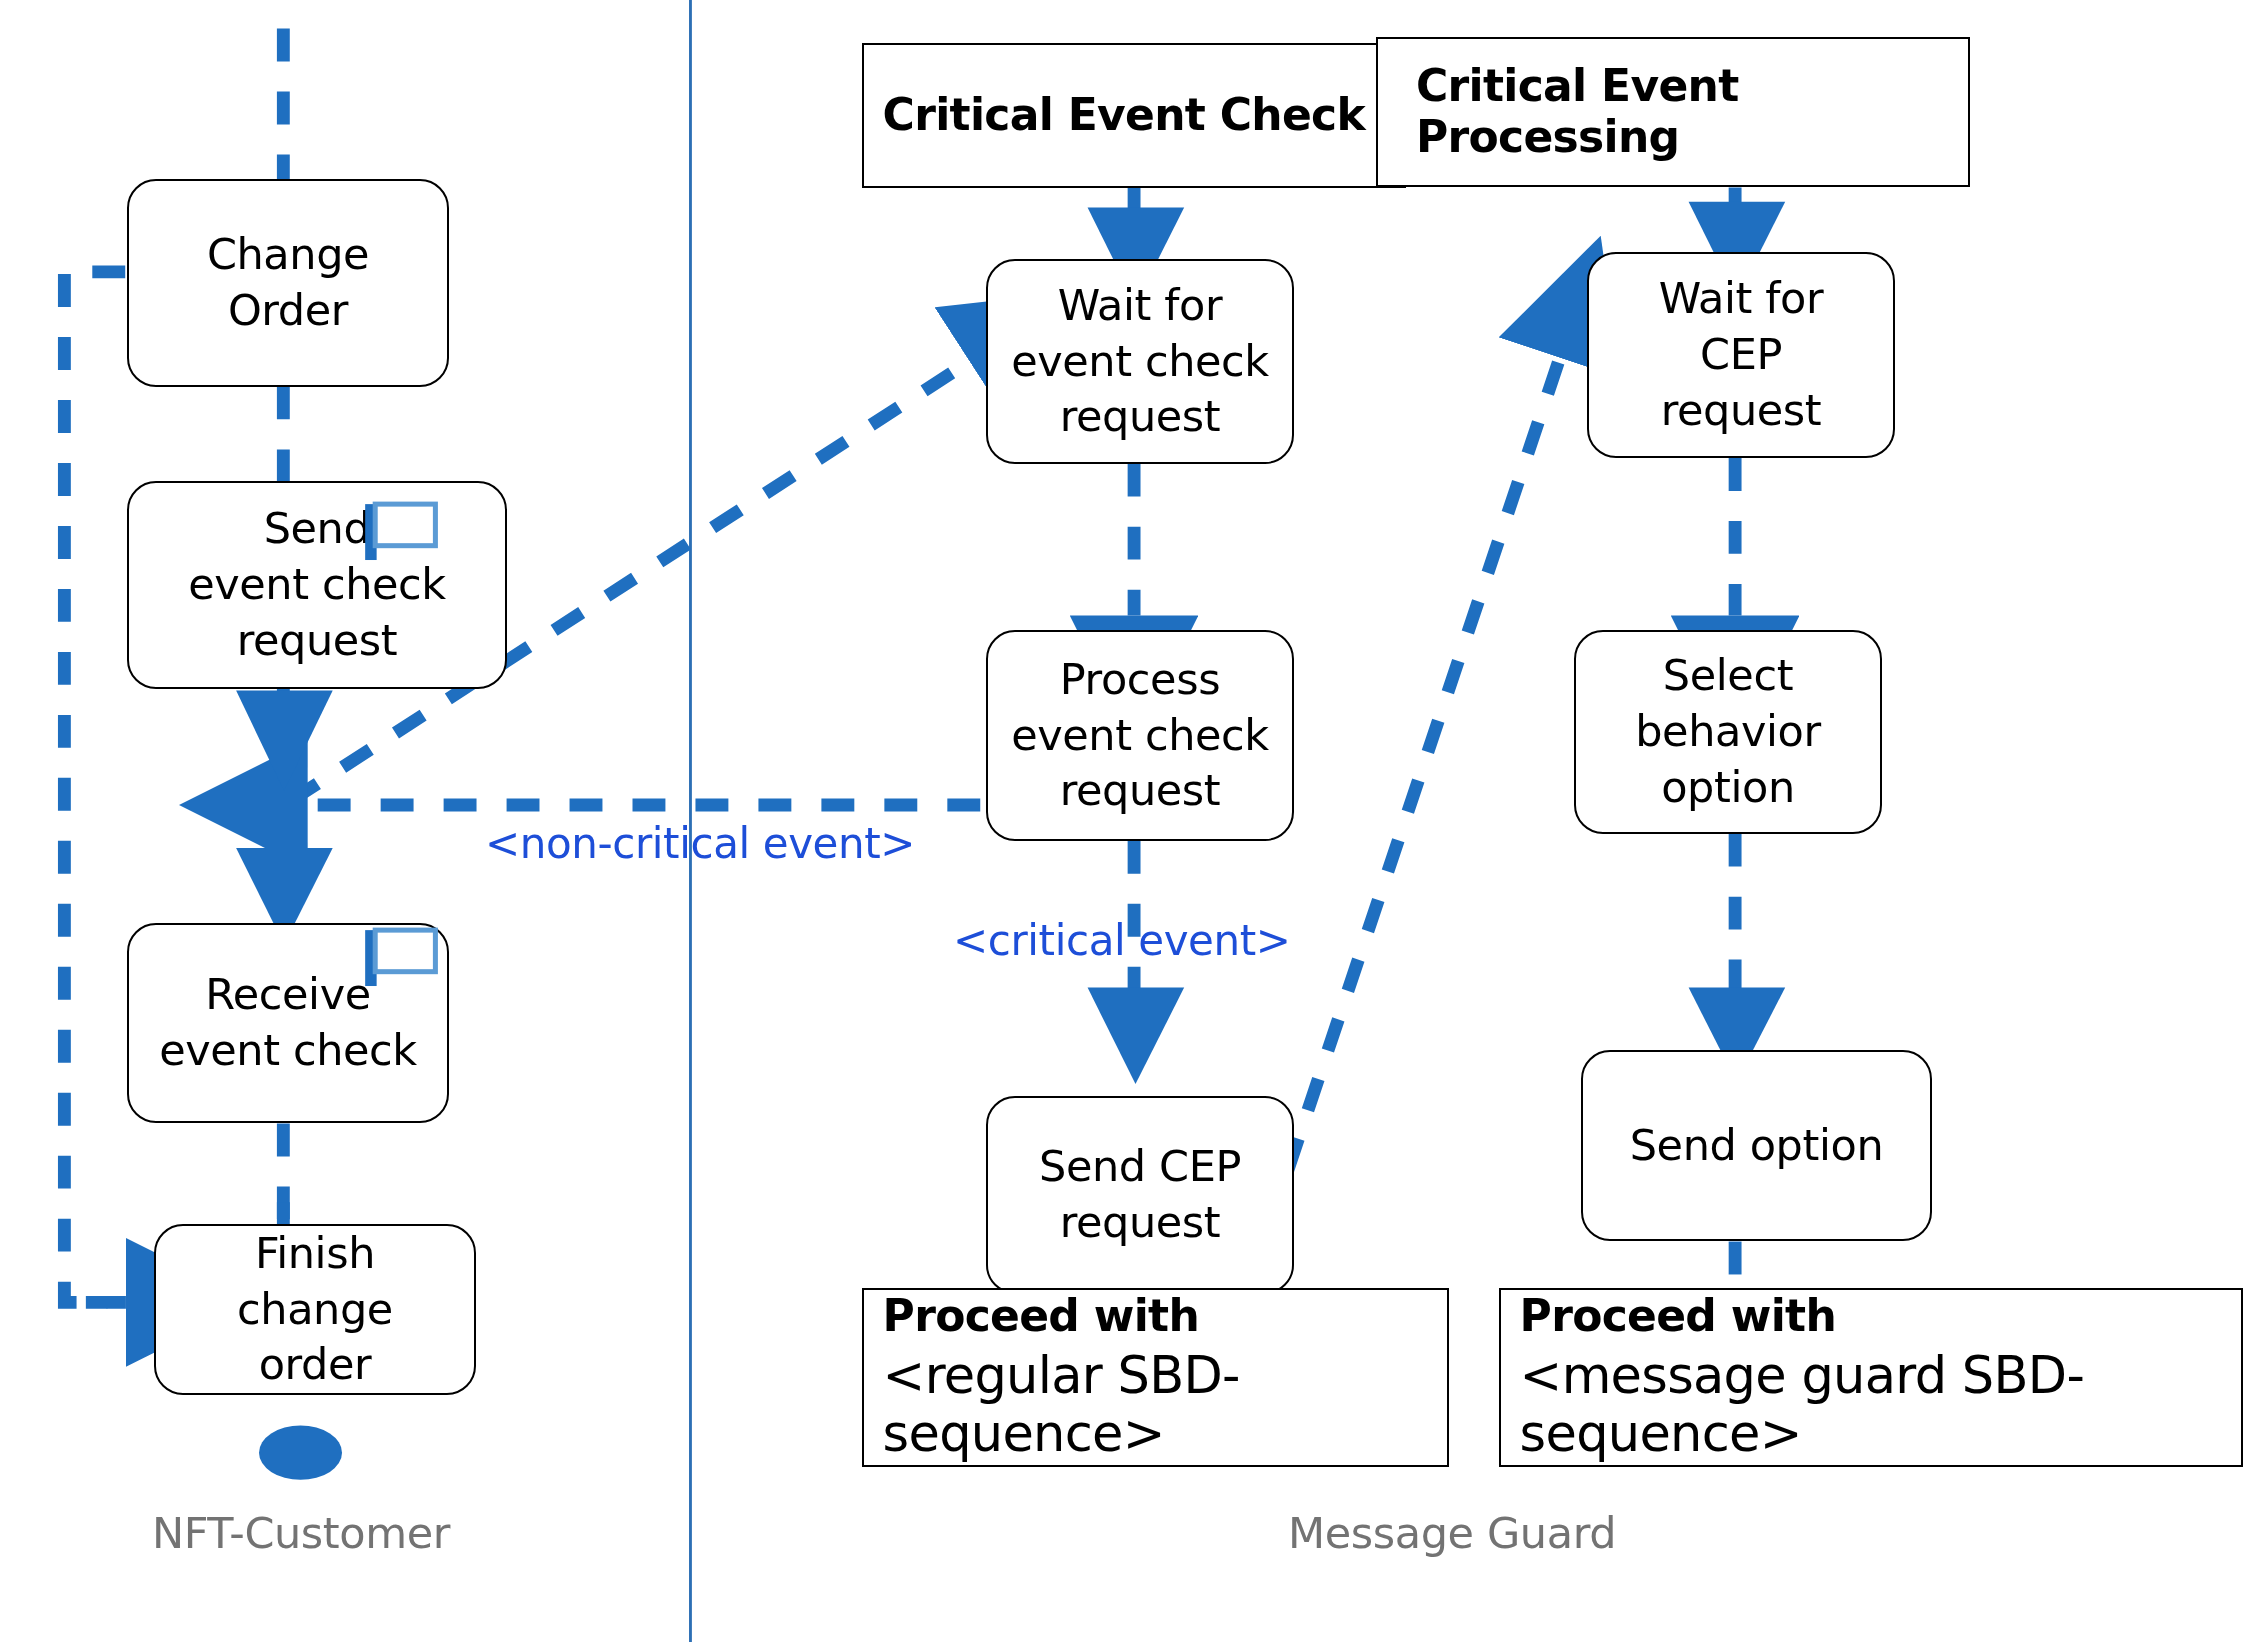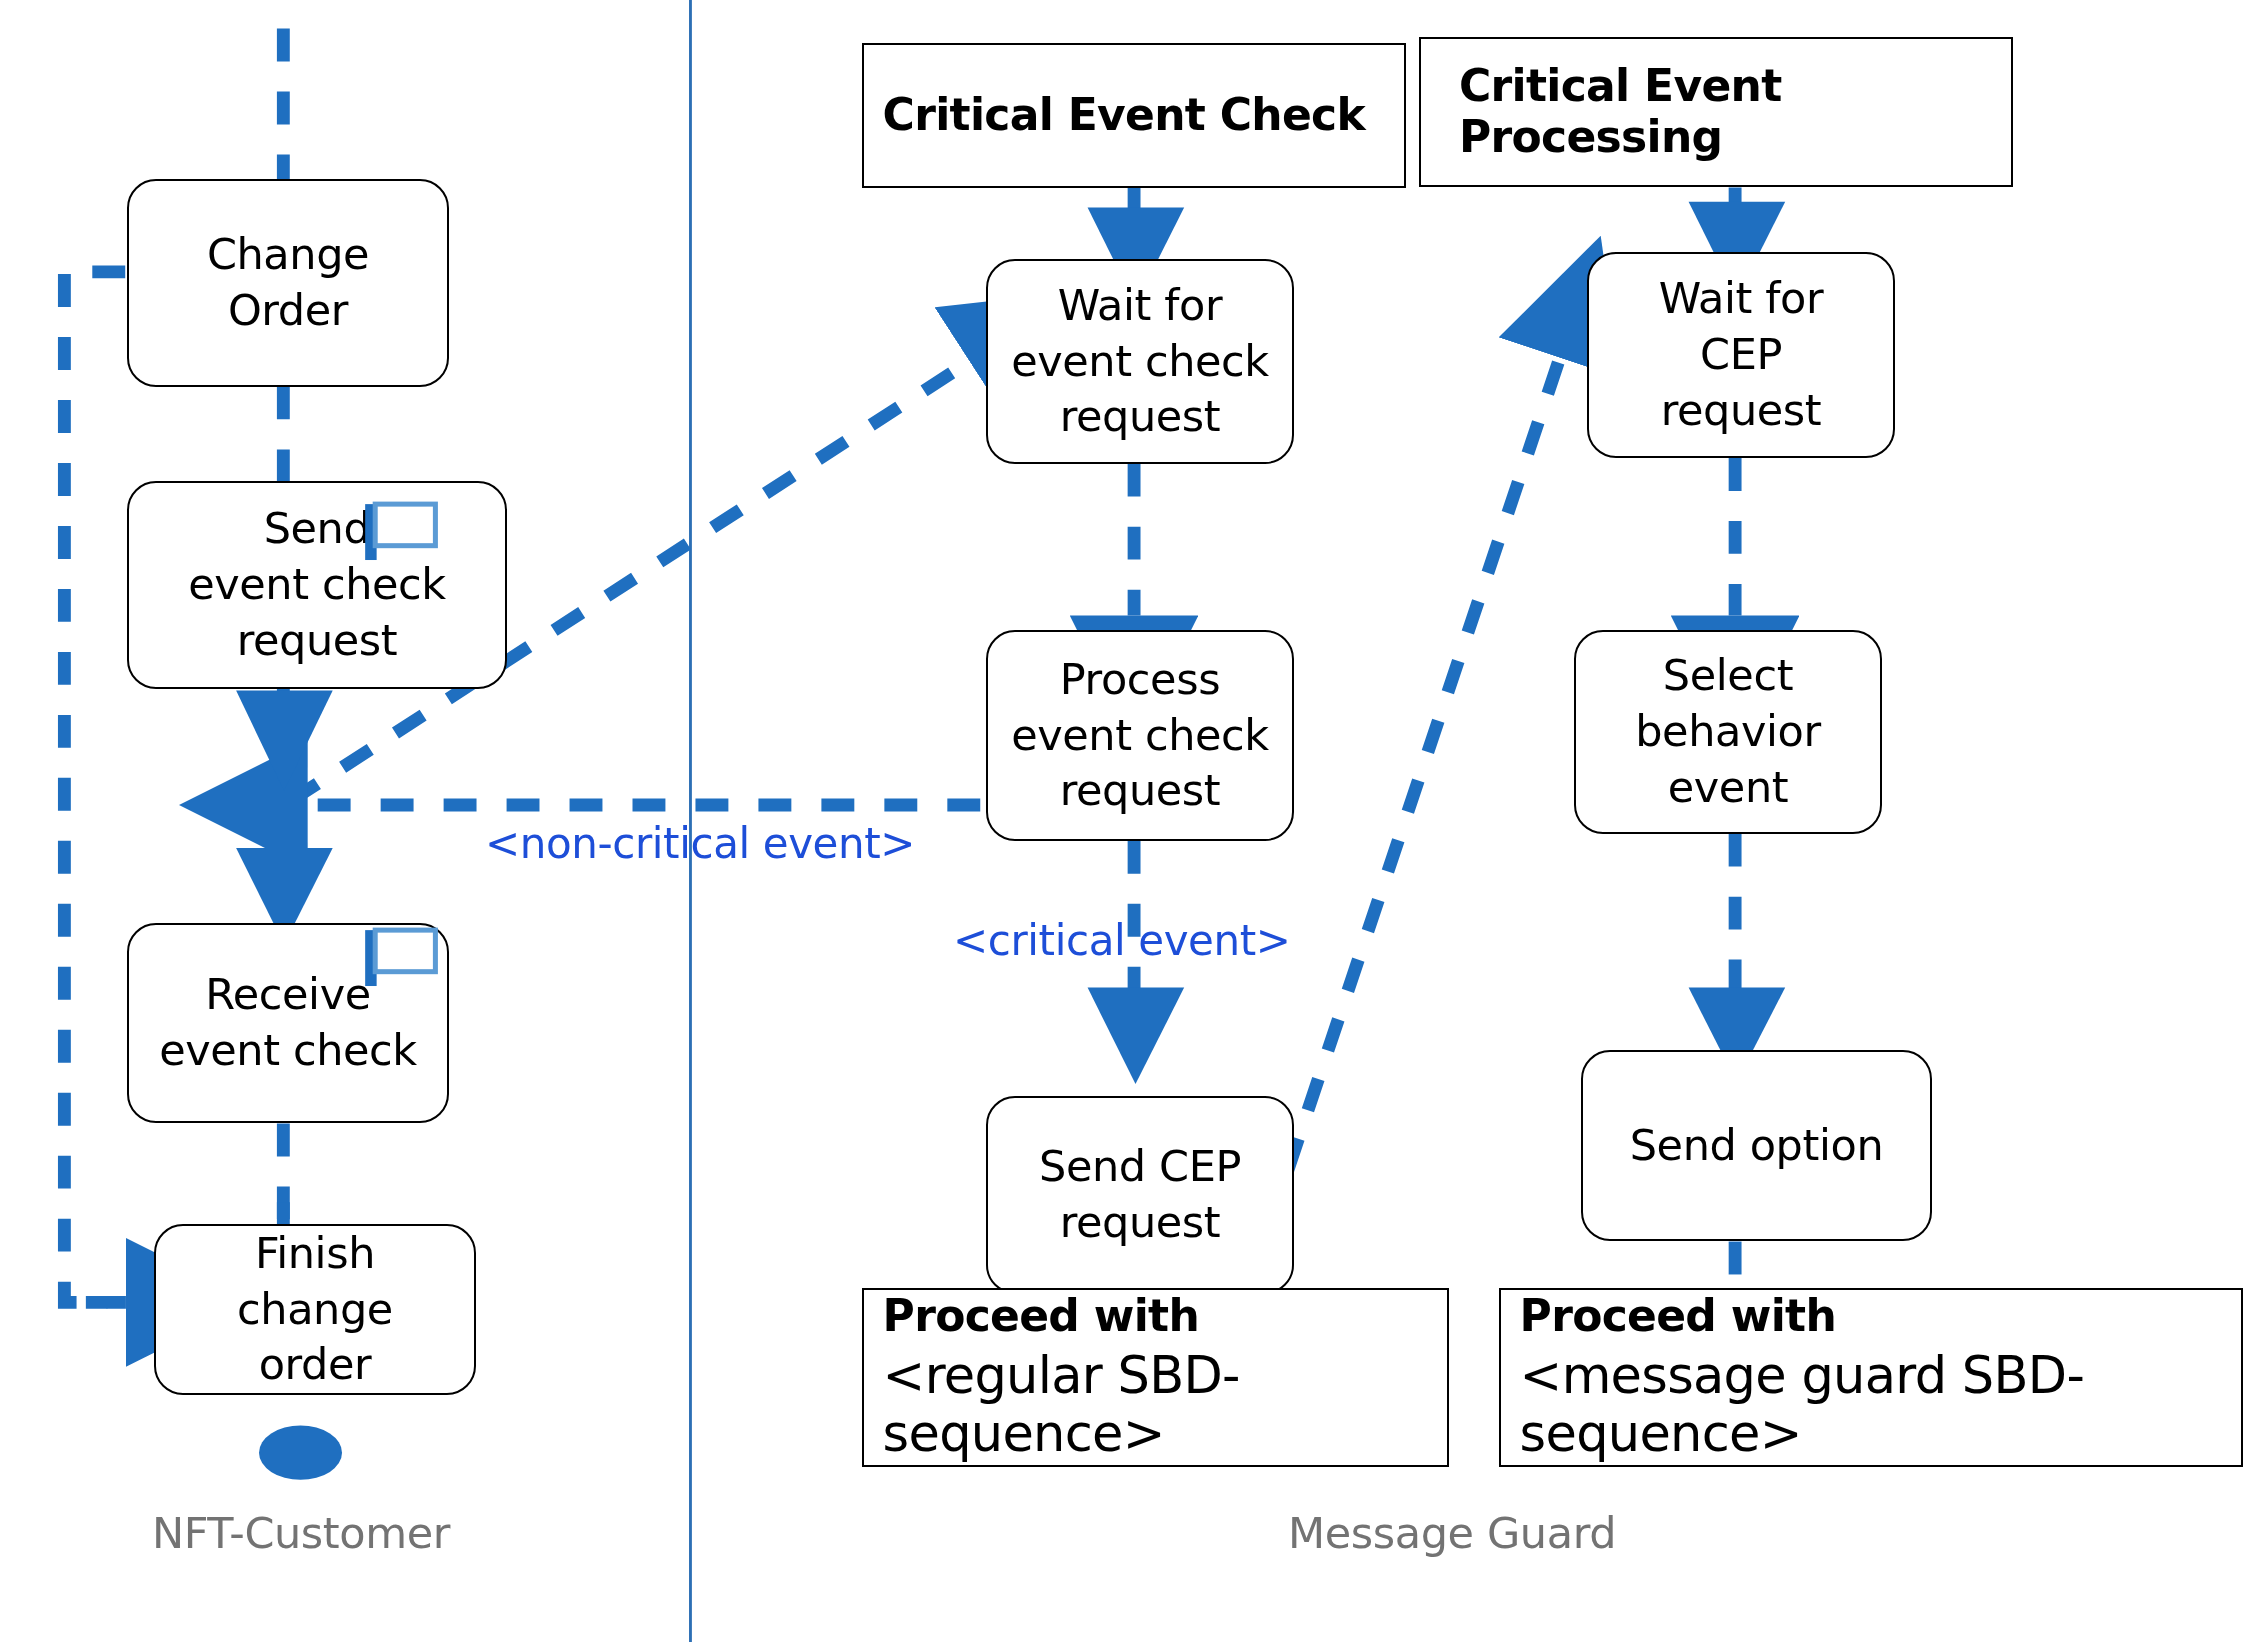"Critical Event Processing" div.panel { left: 1419px -> 1376px }
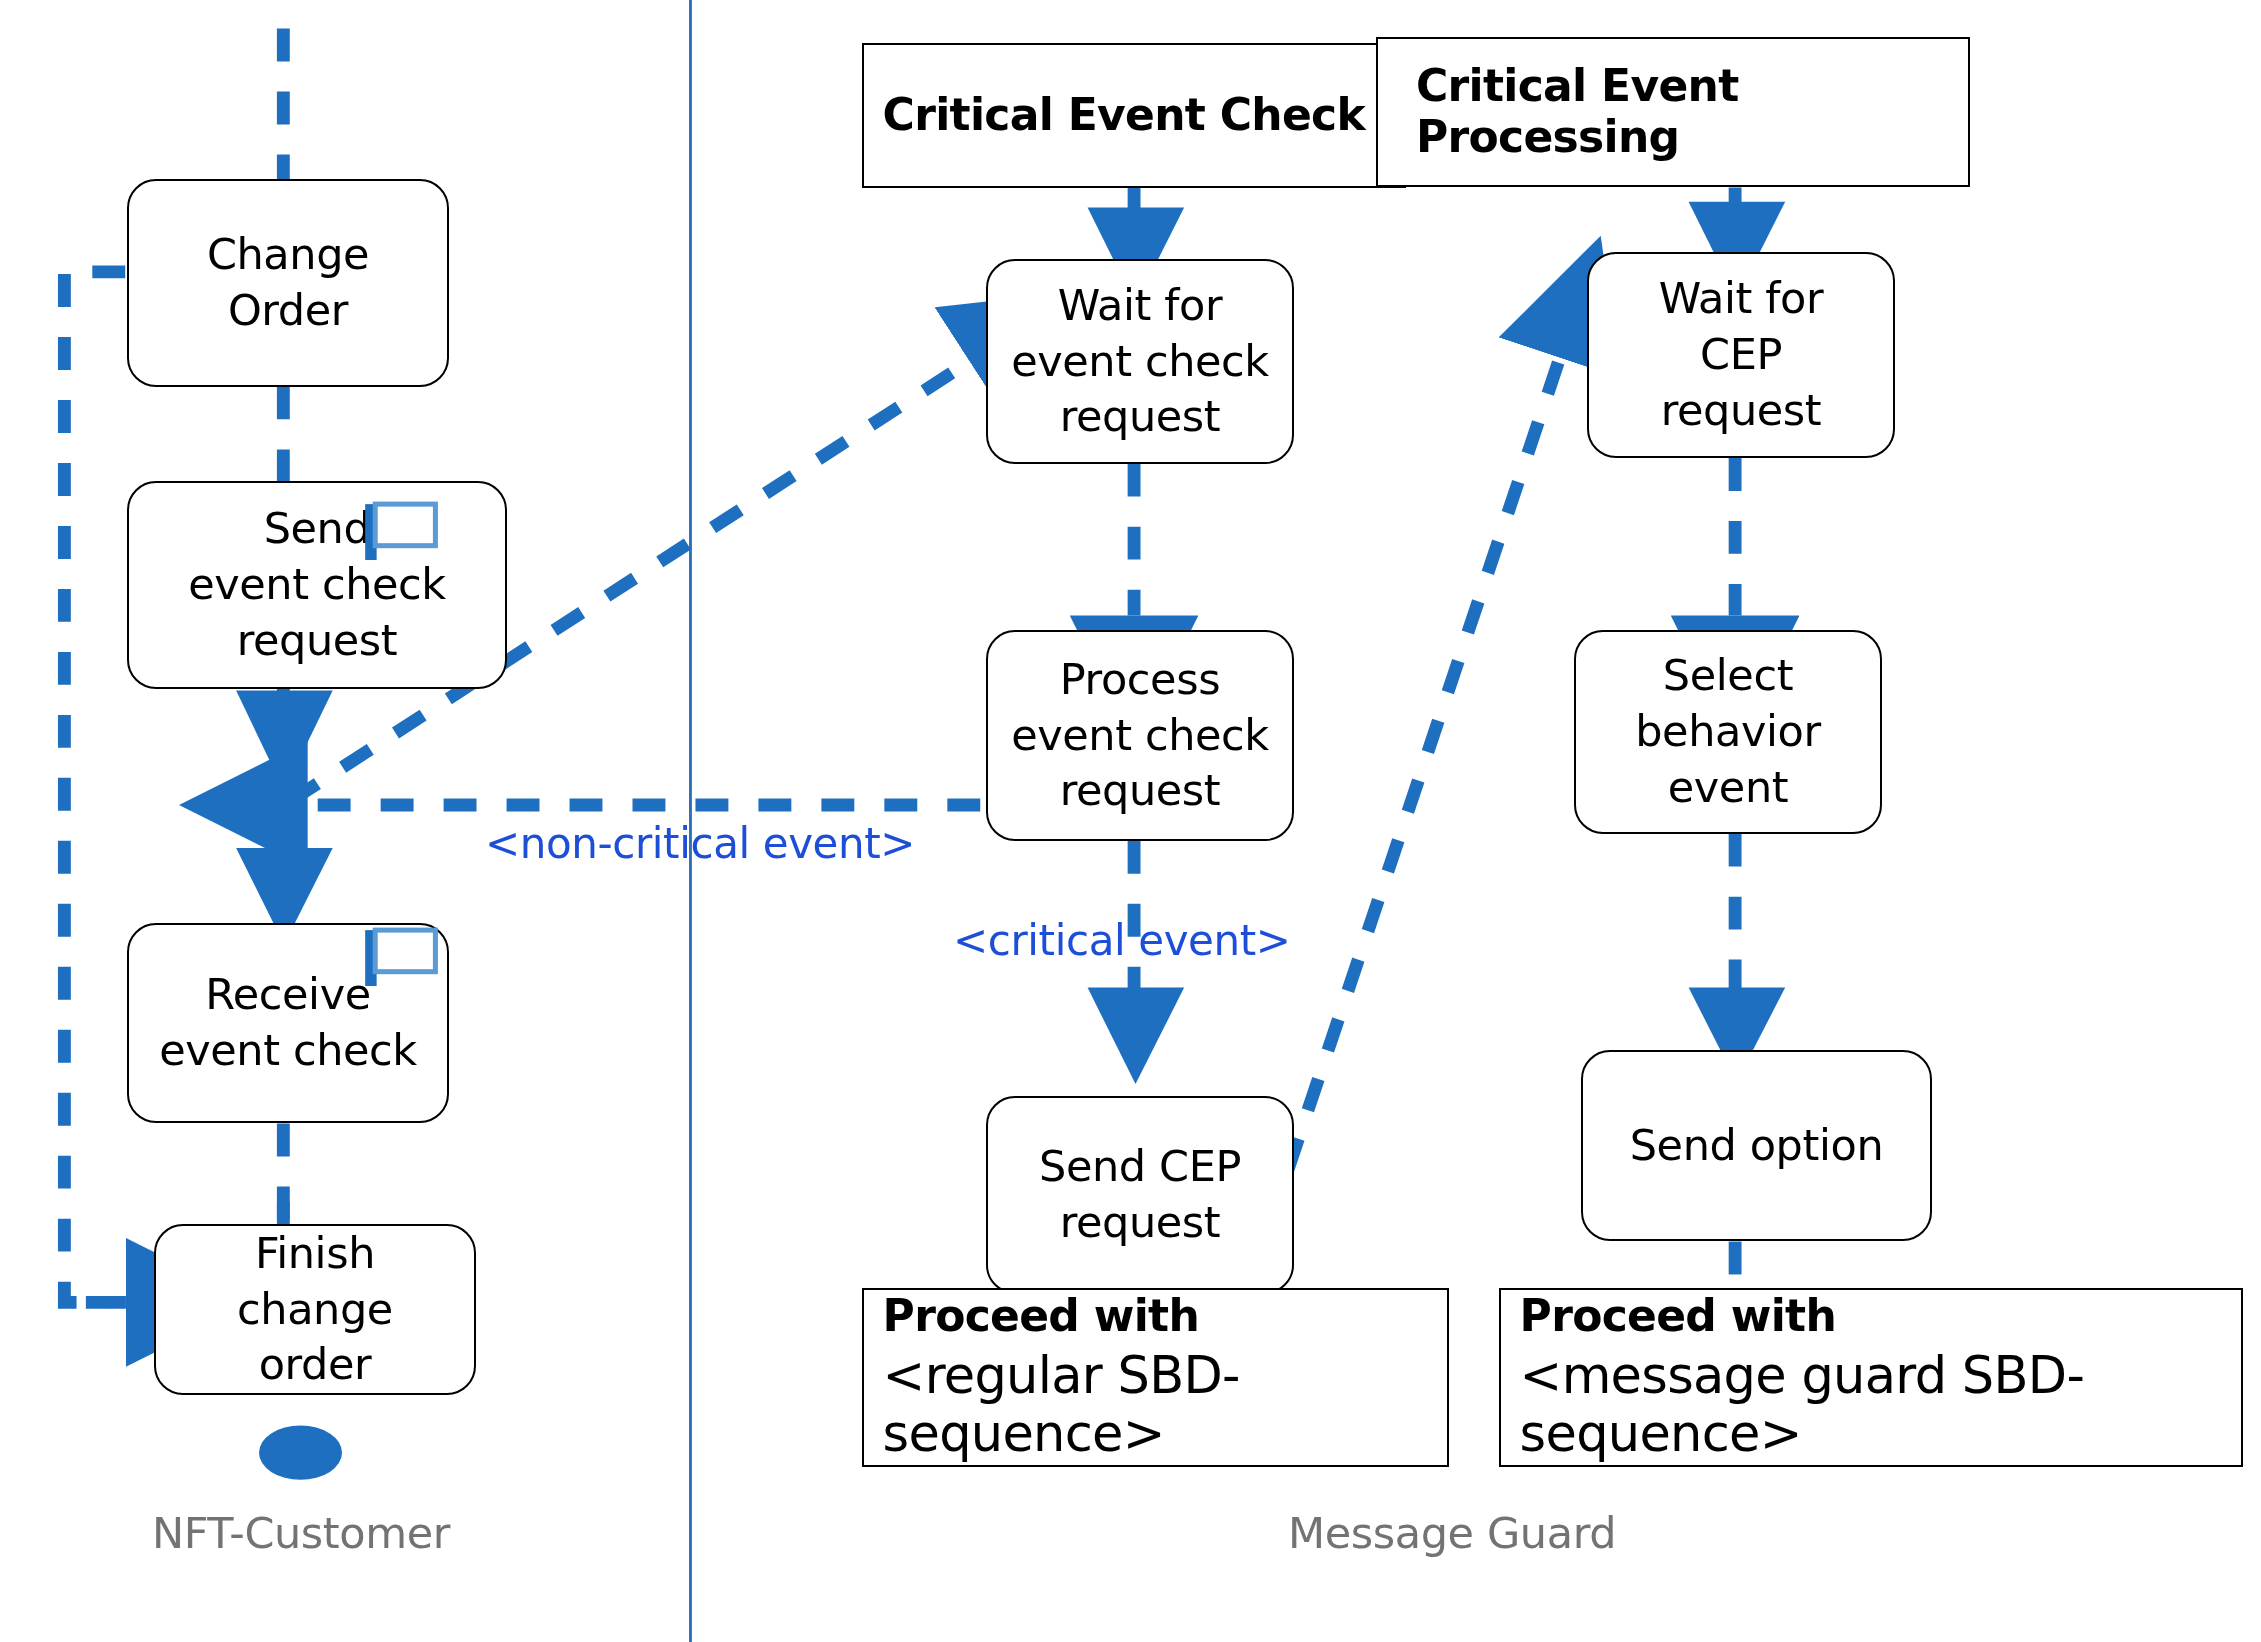"Select" span.lbl { text: event -> option }
